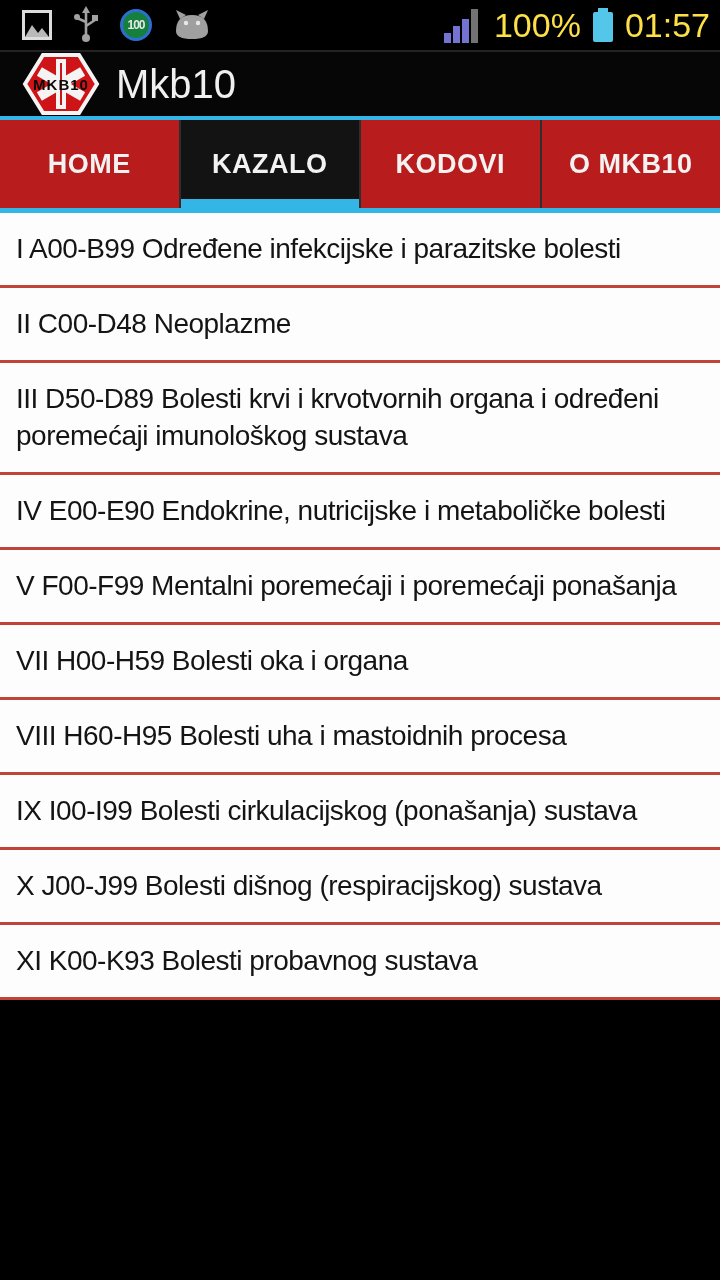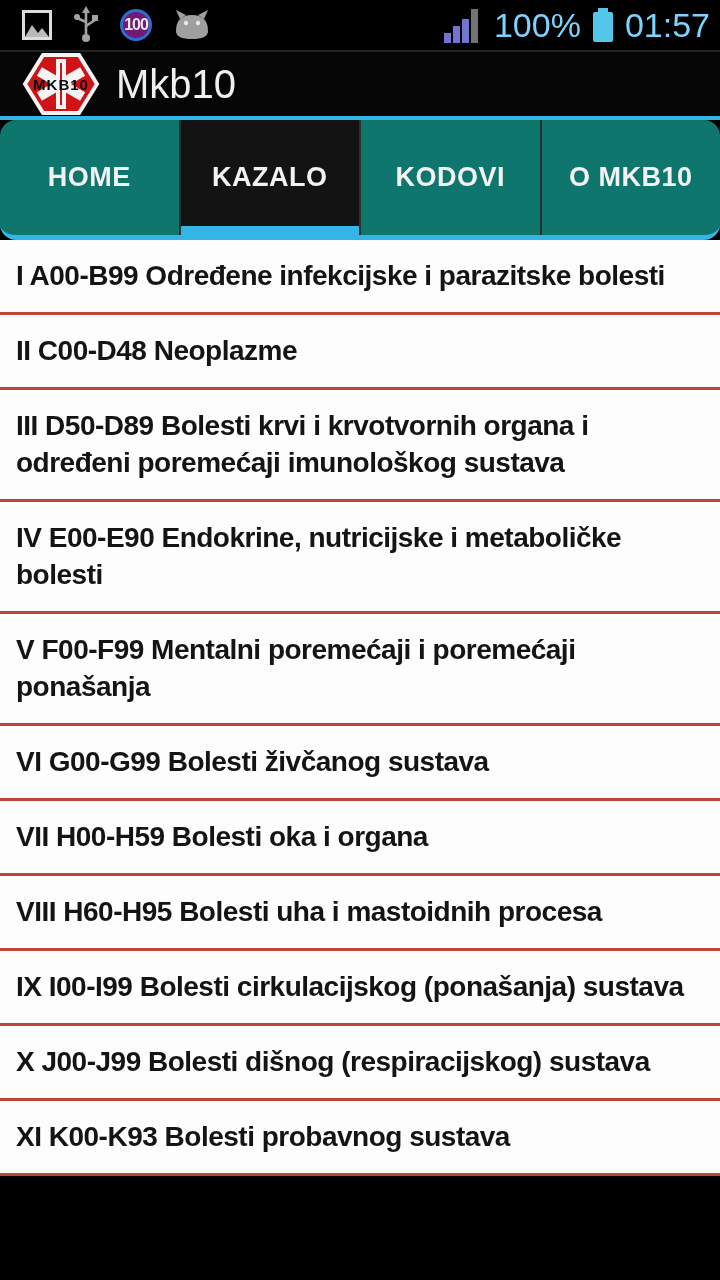"100" .circle-100 { background: #701a75 -> #15803d; font-size: 16px -> 12px }
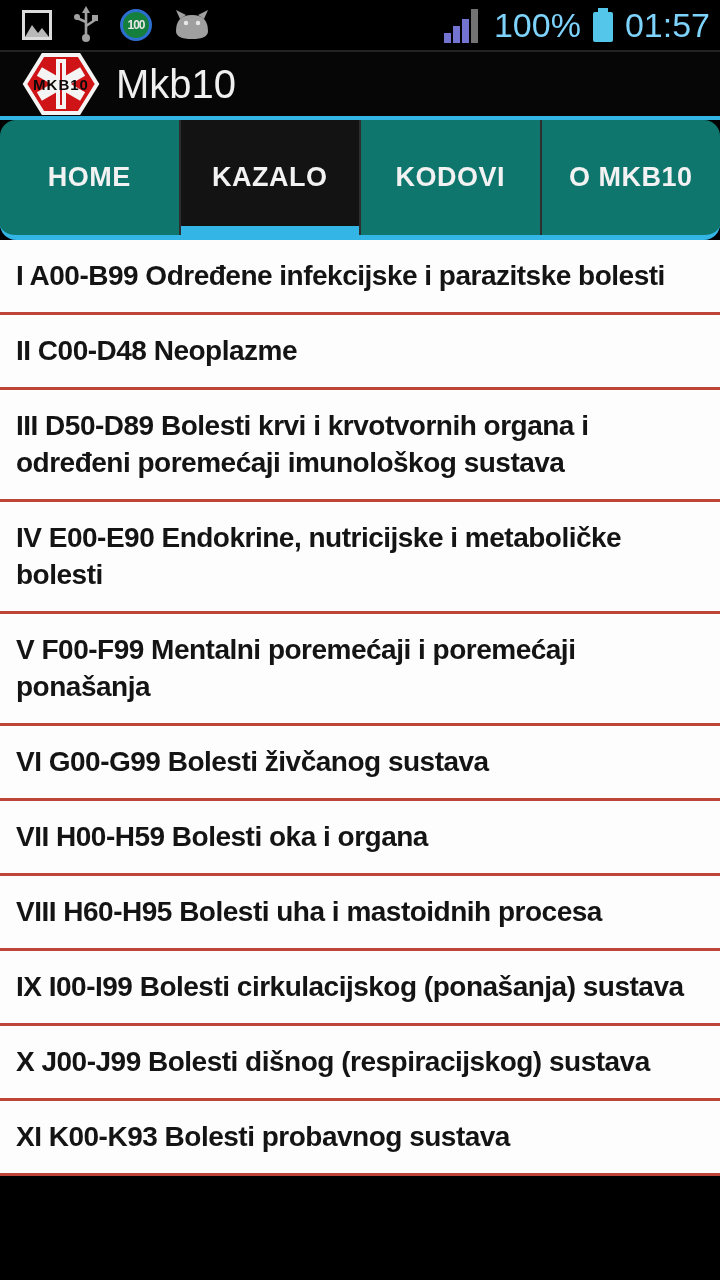"100%" .sb-text { color: #7dd3fc -> #fde047 }
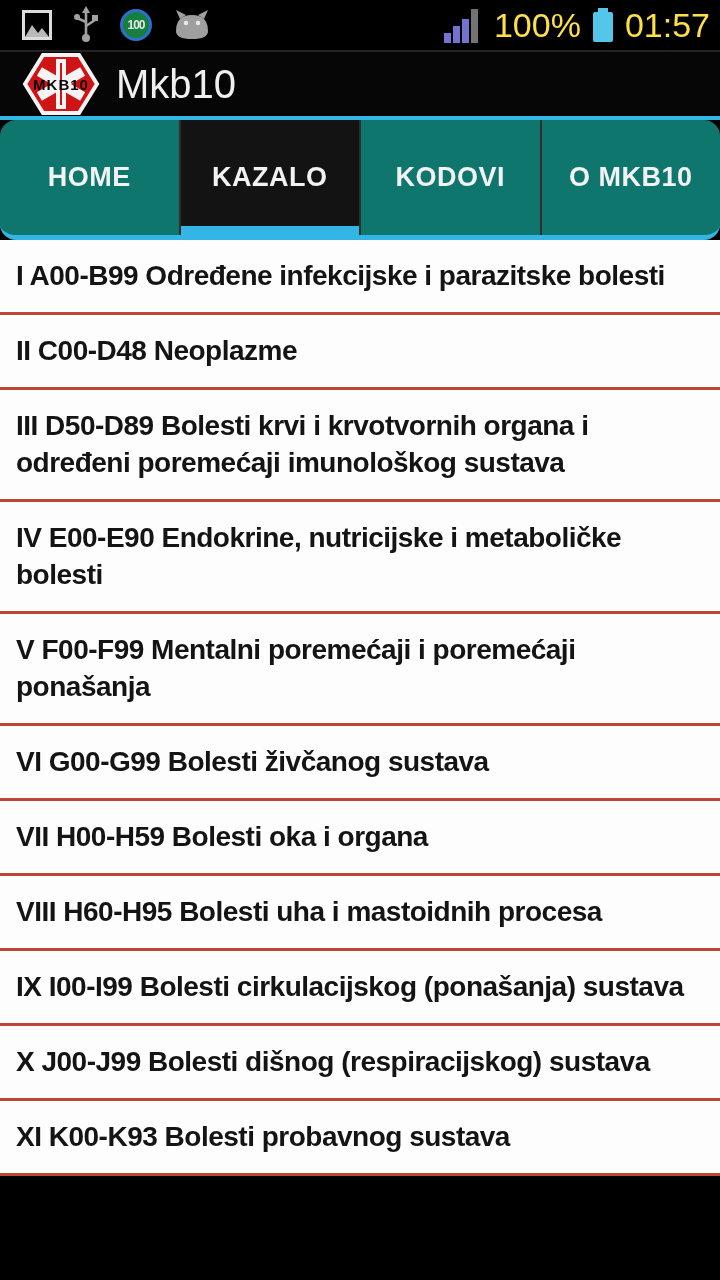"HOME" .tab-bar { background: #0f766e -> #b91c1c; border-radius: 16px -> none; height: 120px -> 93px }
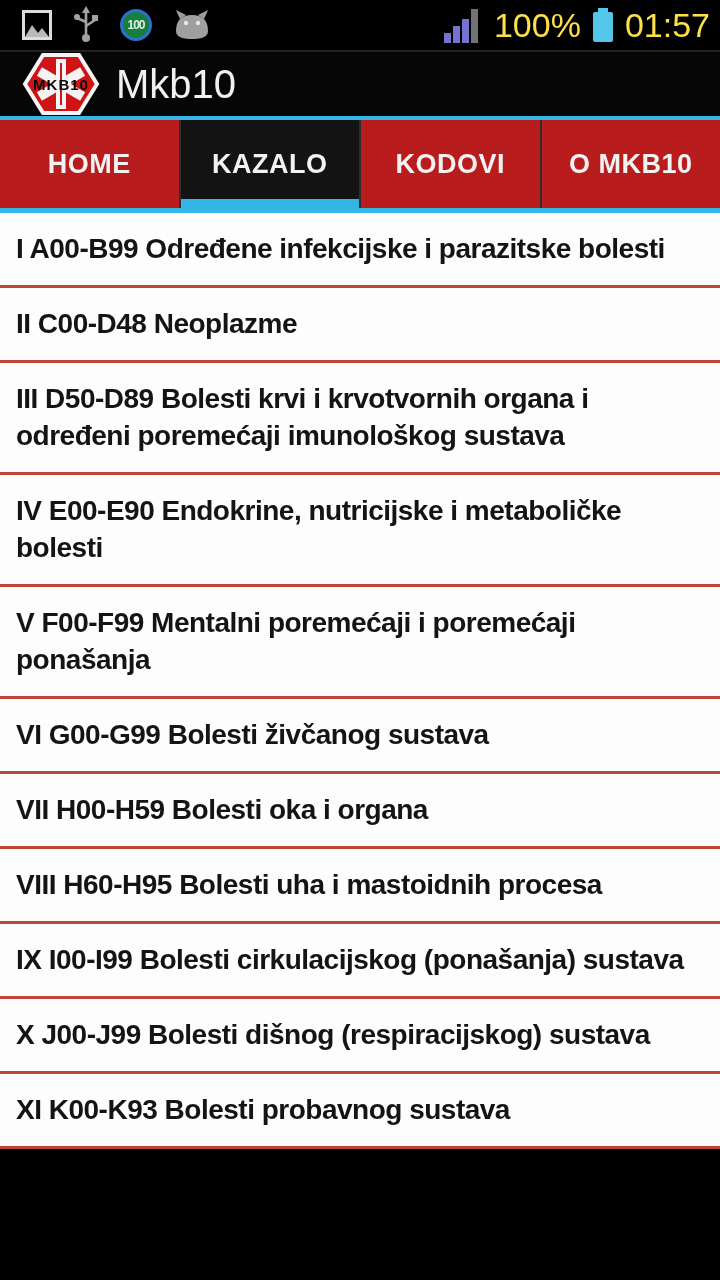"I A00-B99 Određene infekcijske i" .list-item { font-weight: bold -> normal }
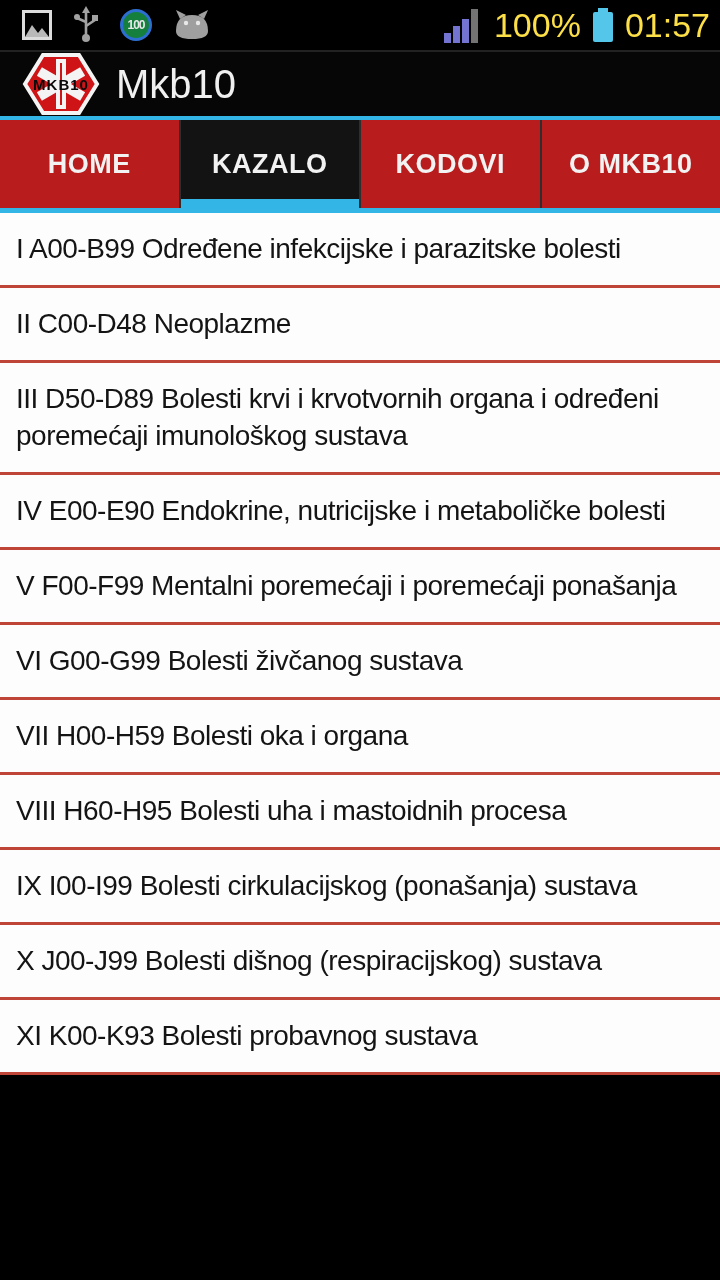"VI G00-G99 Bolesti živčanog sustava" div.list-item { html: <div>VI G00-G99 Bolesti živčanog sustava</div> -> none }
